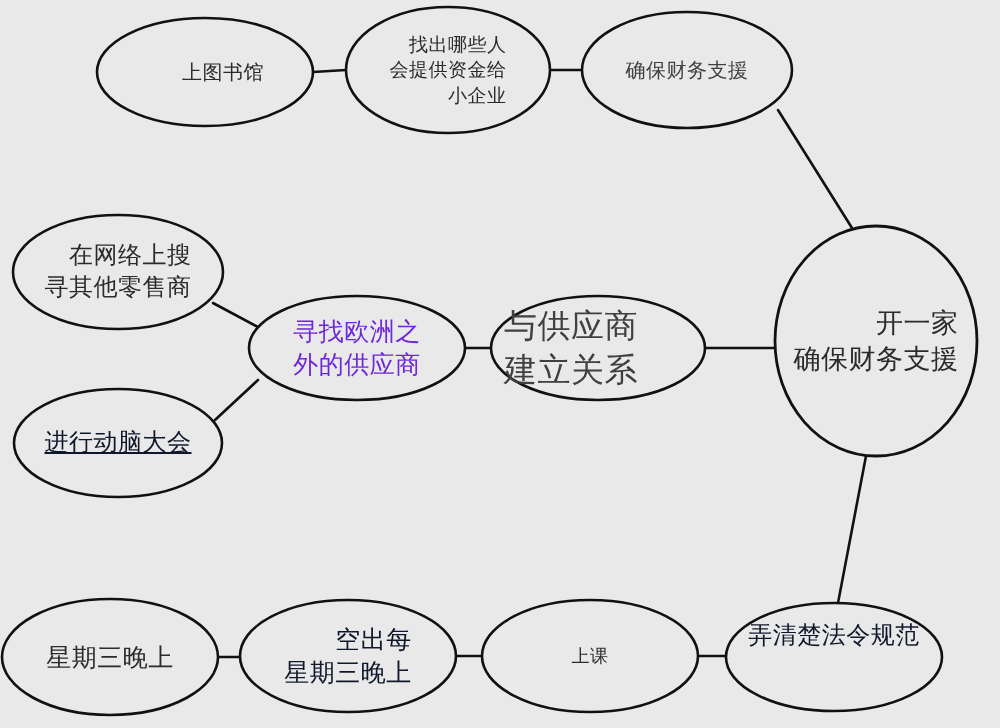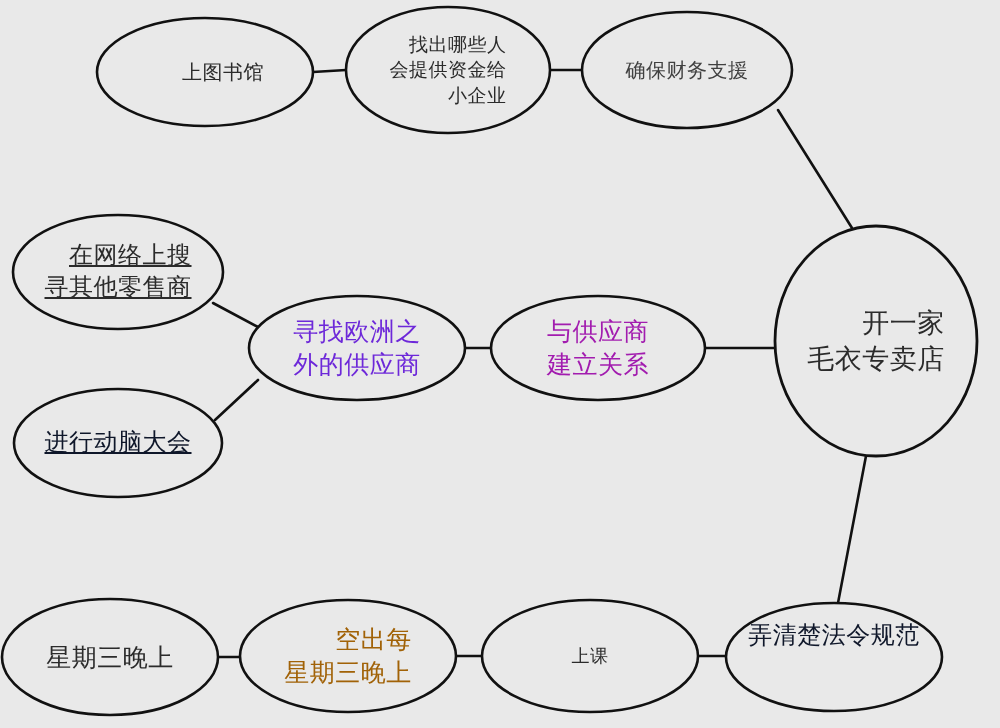"在网络上搜" div.node-label { text-decoration: underline -> none }
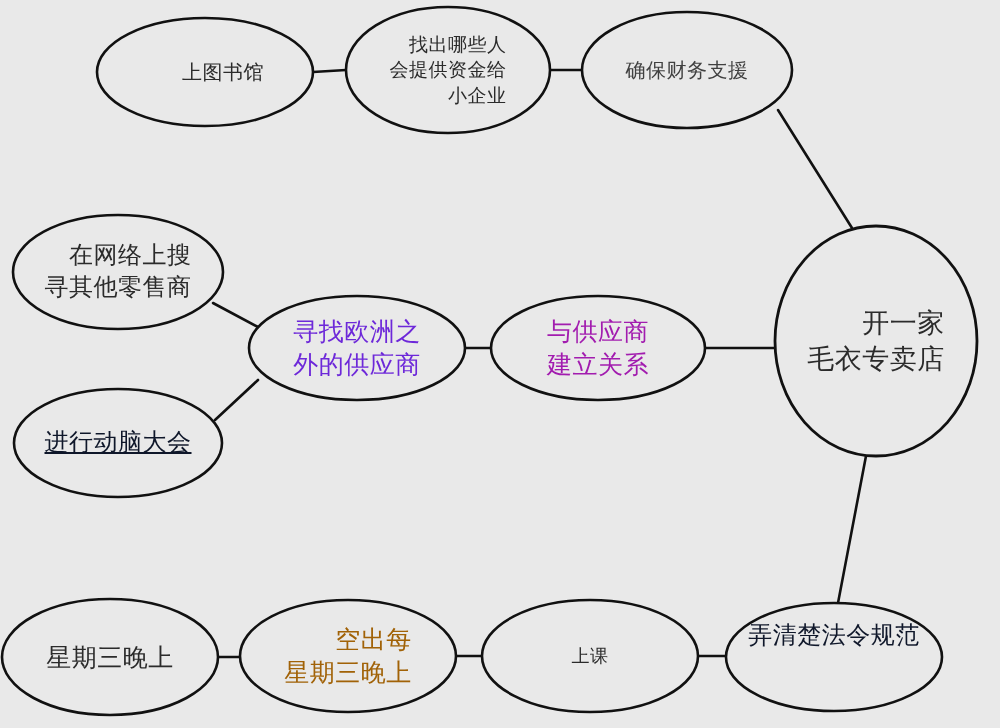"与供应商" div.node-label { color: #a21caf -> #404040; font-size: 25px -> 33px; left: 491px -> 464px }
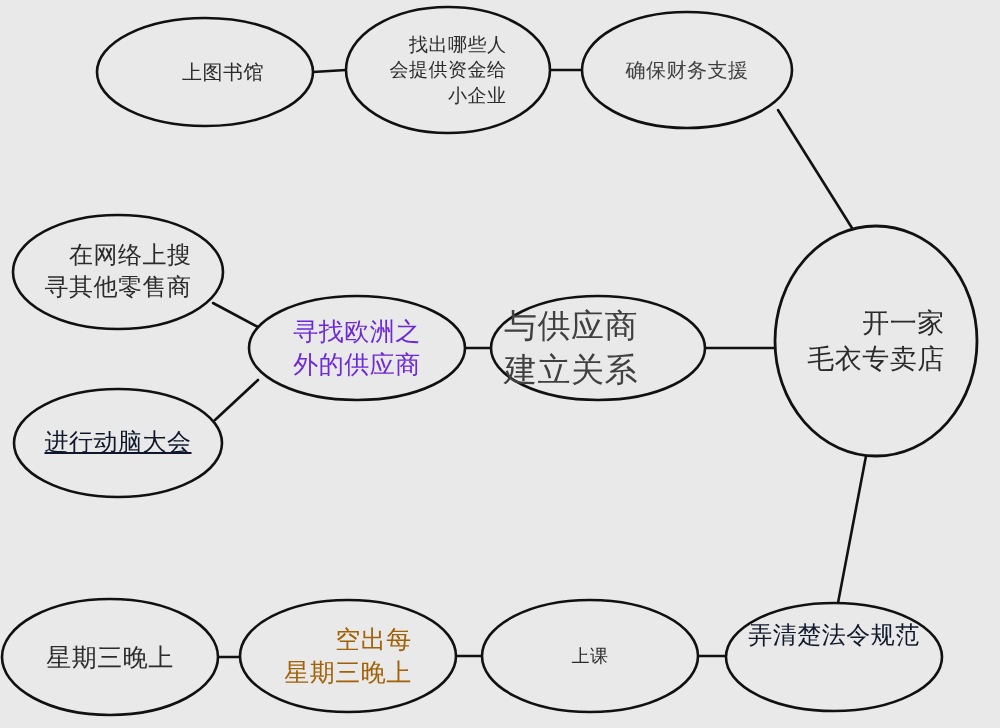"开一家" div.node-label { text: 毛衣专卖店 -> 确保财务支援 }
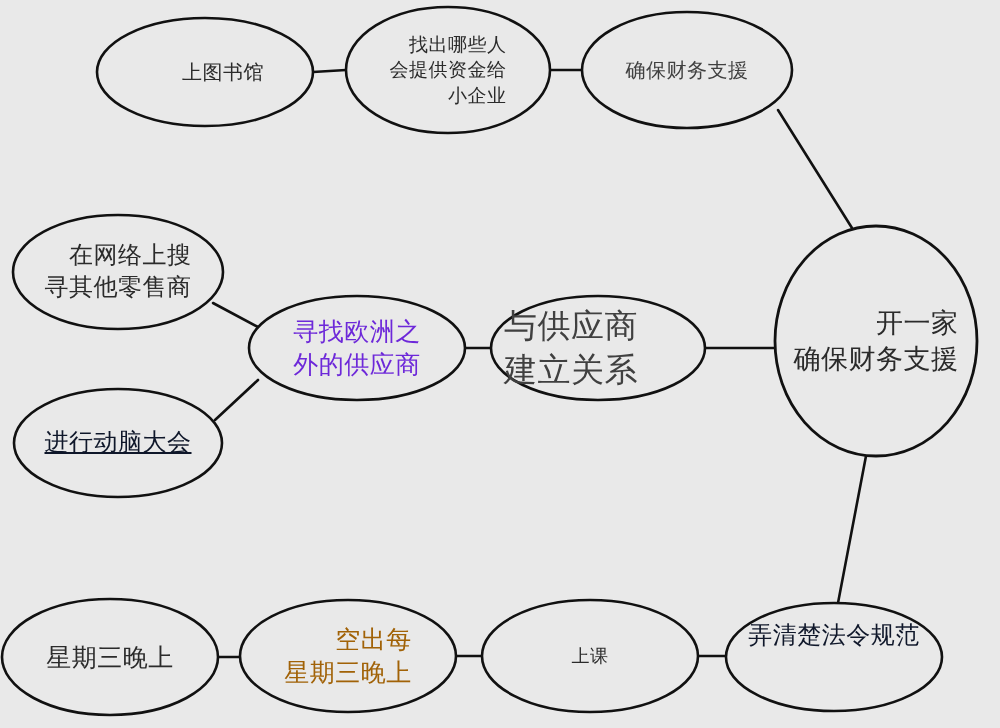"空出每" div.node-label { color: #a16207 -> #0f172a }
